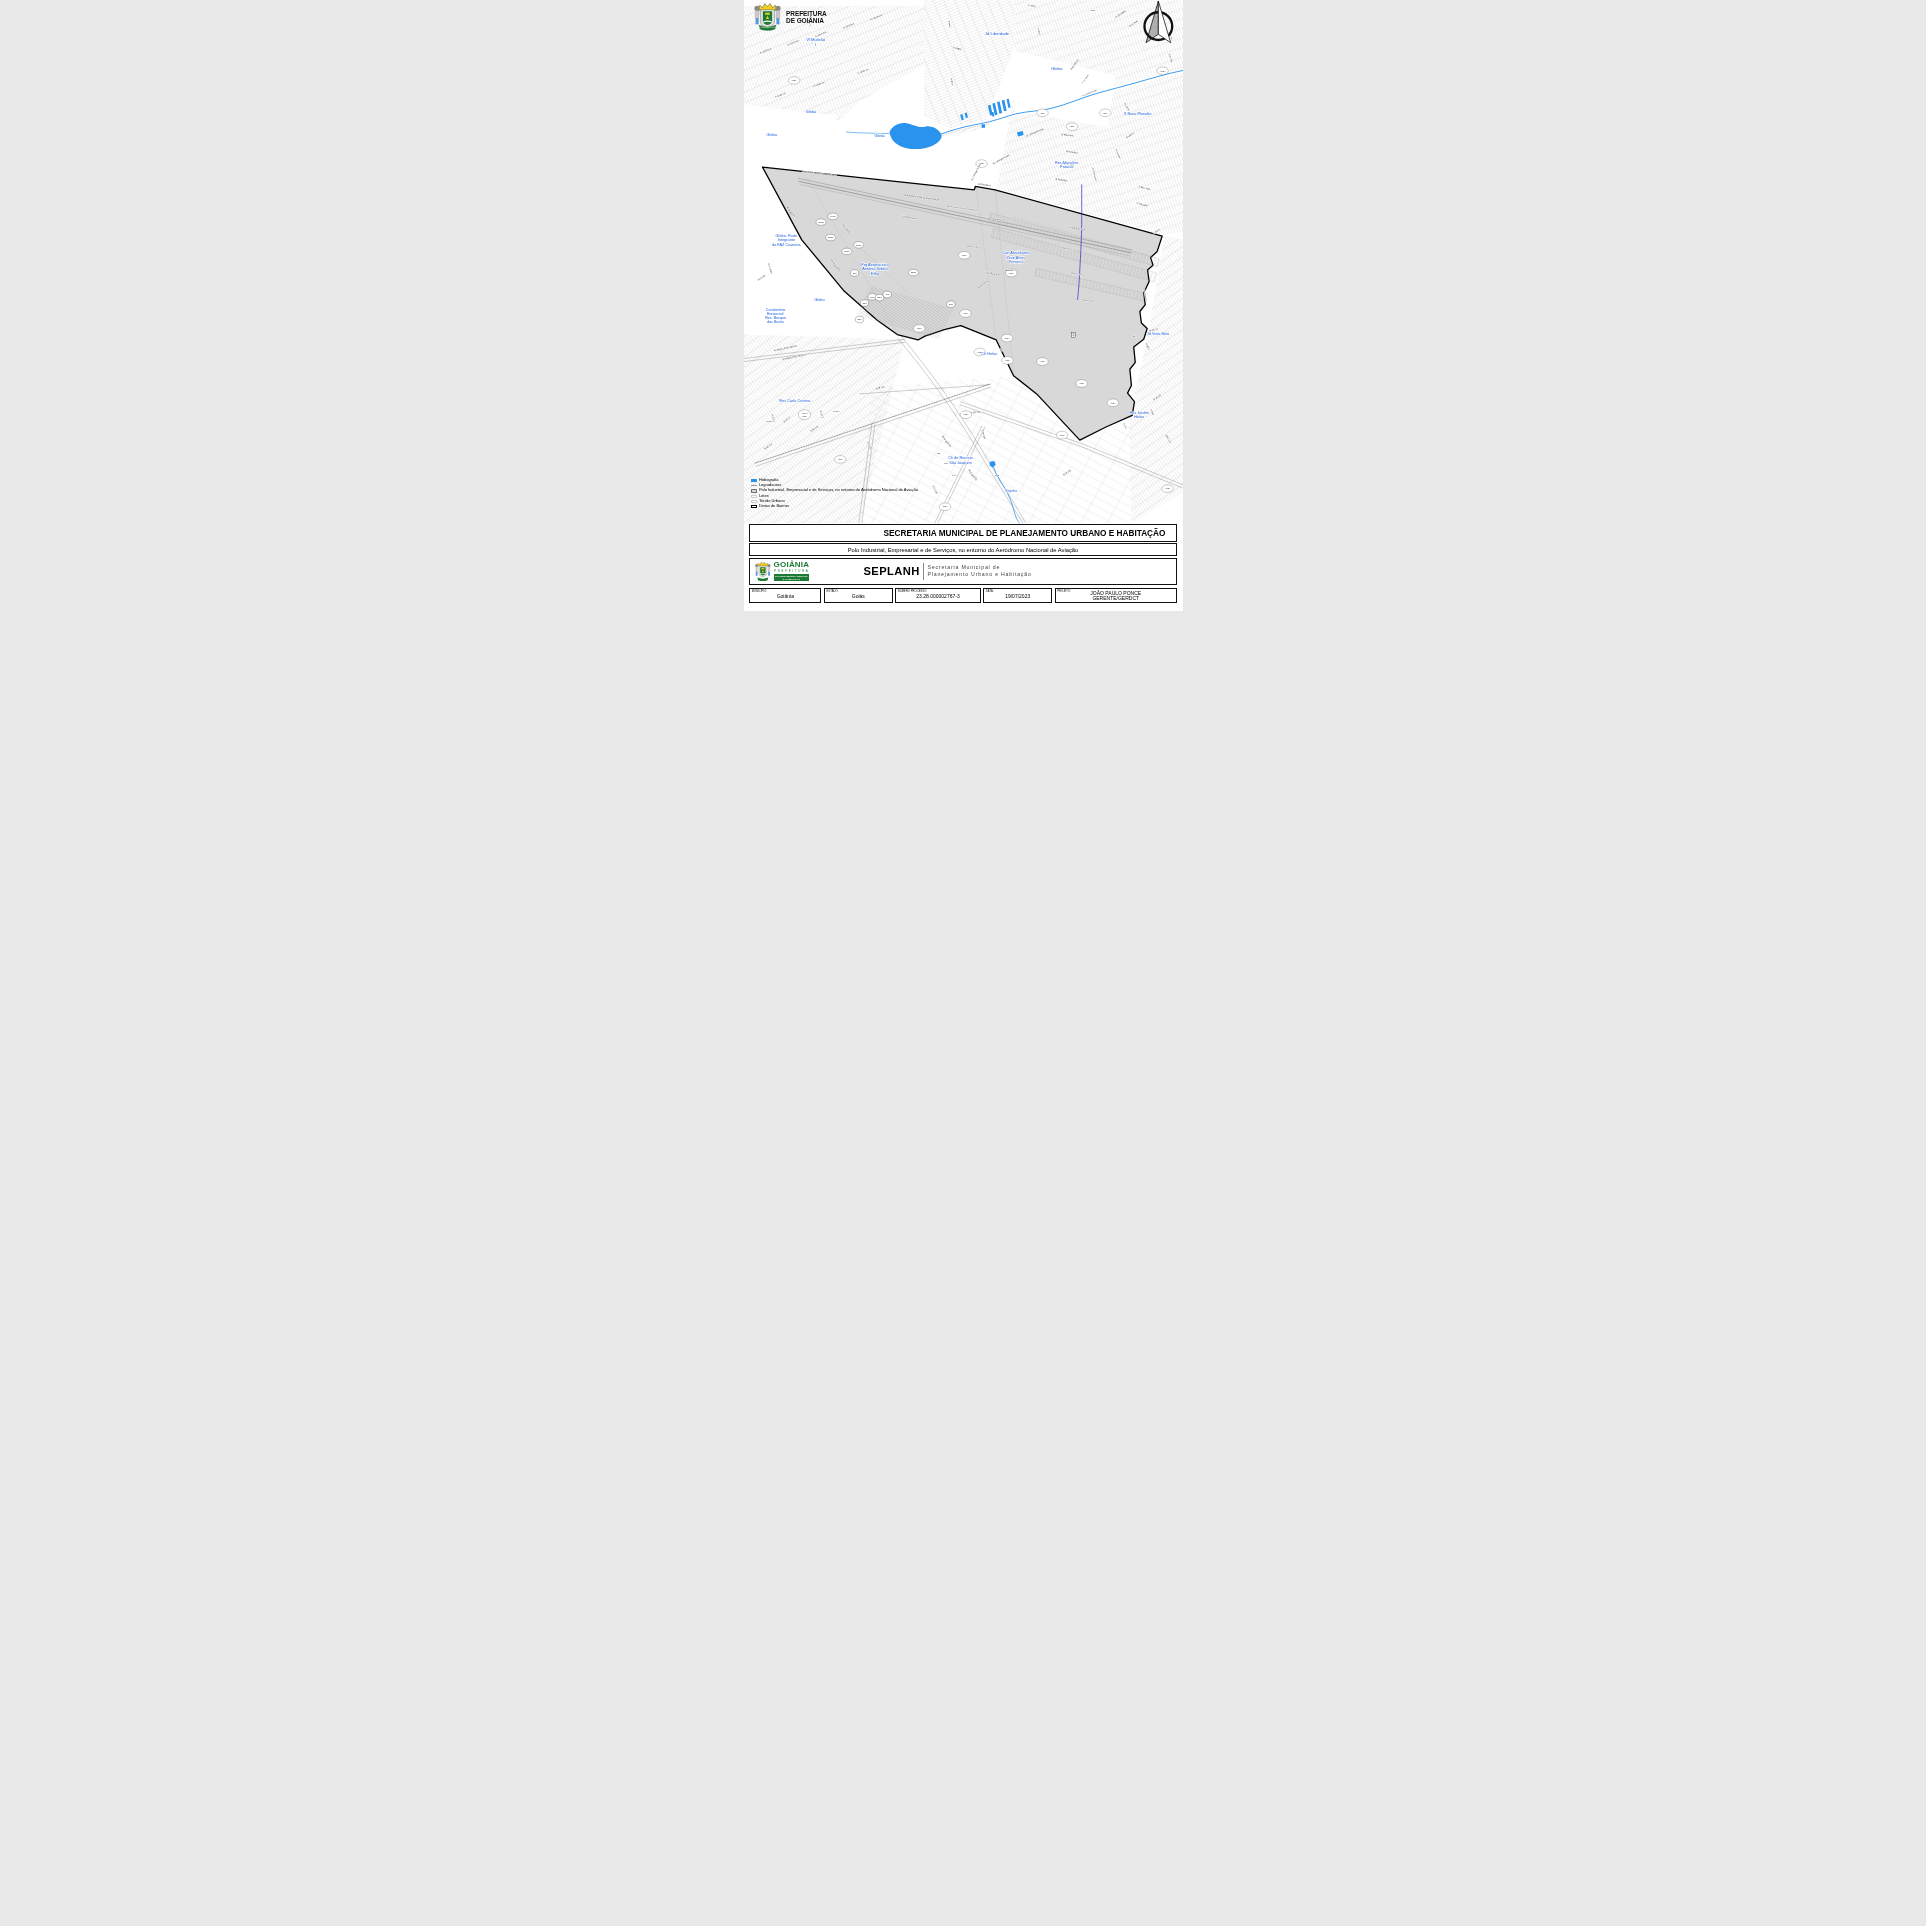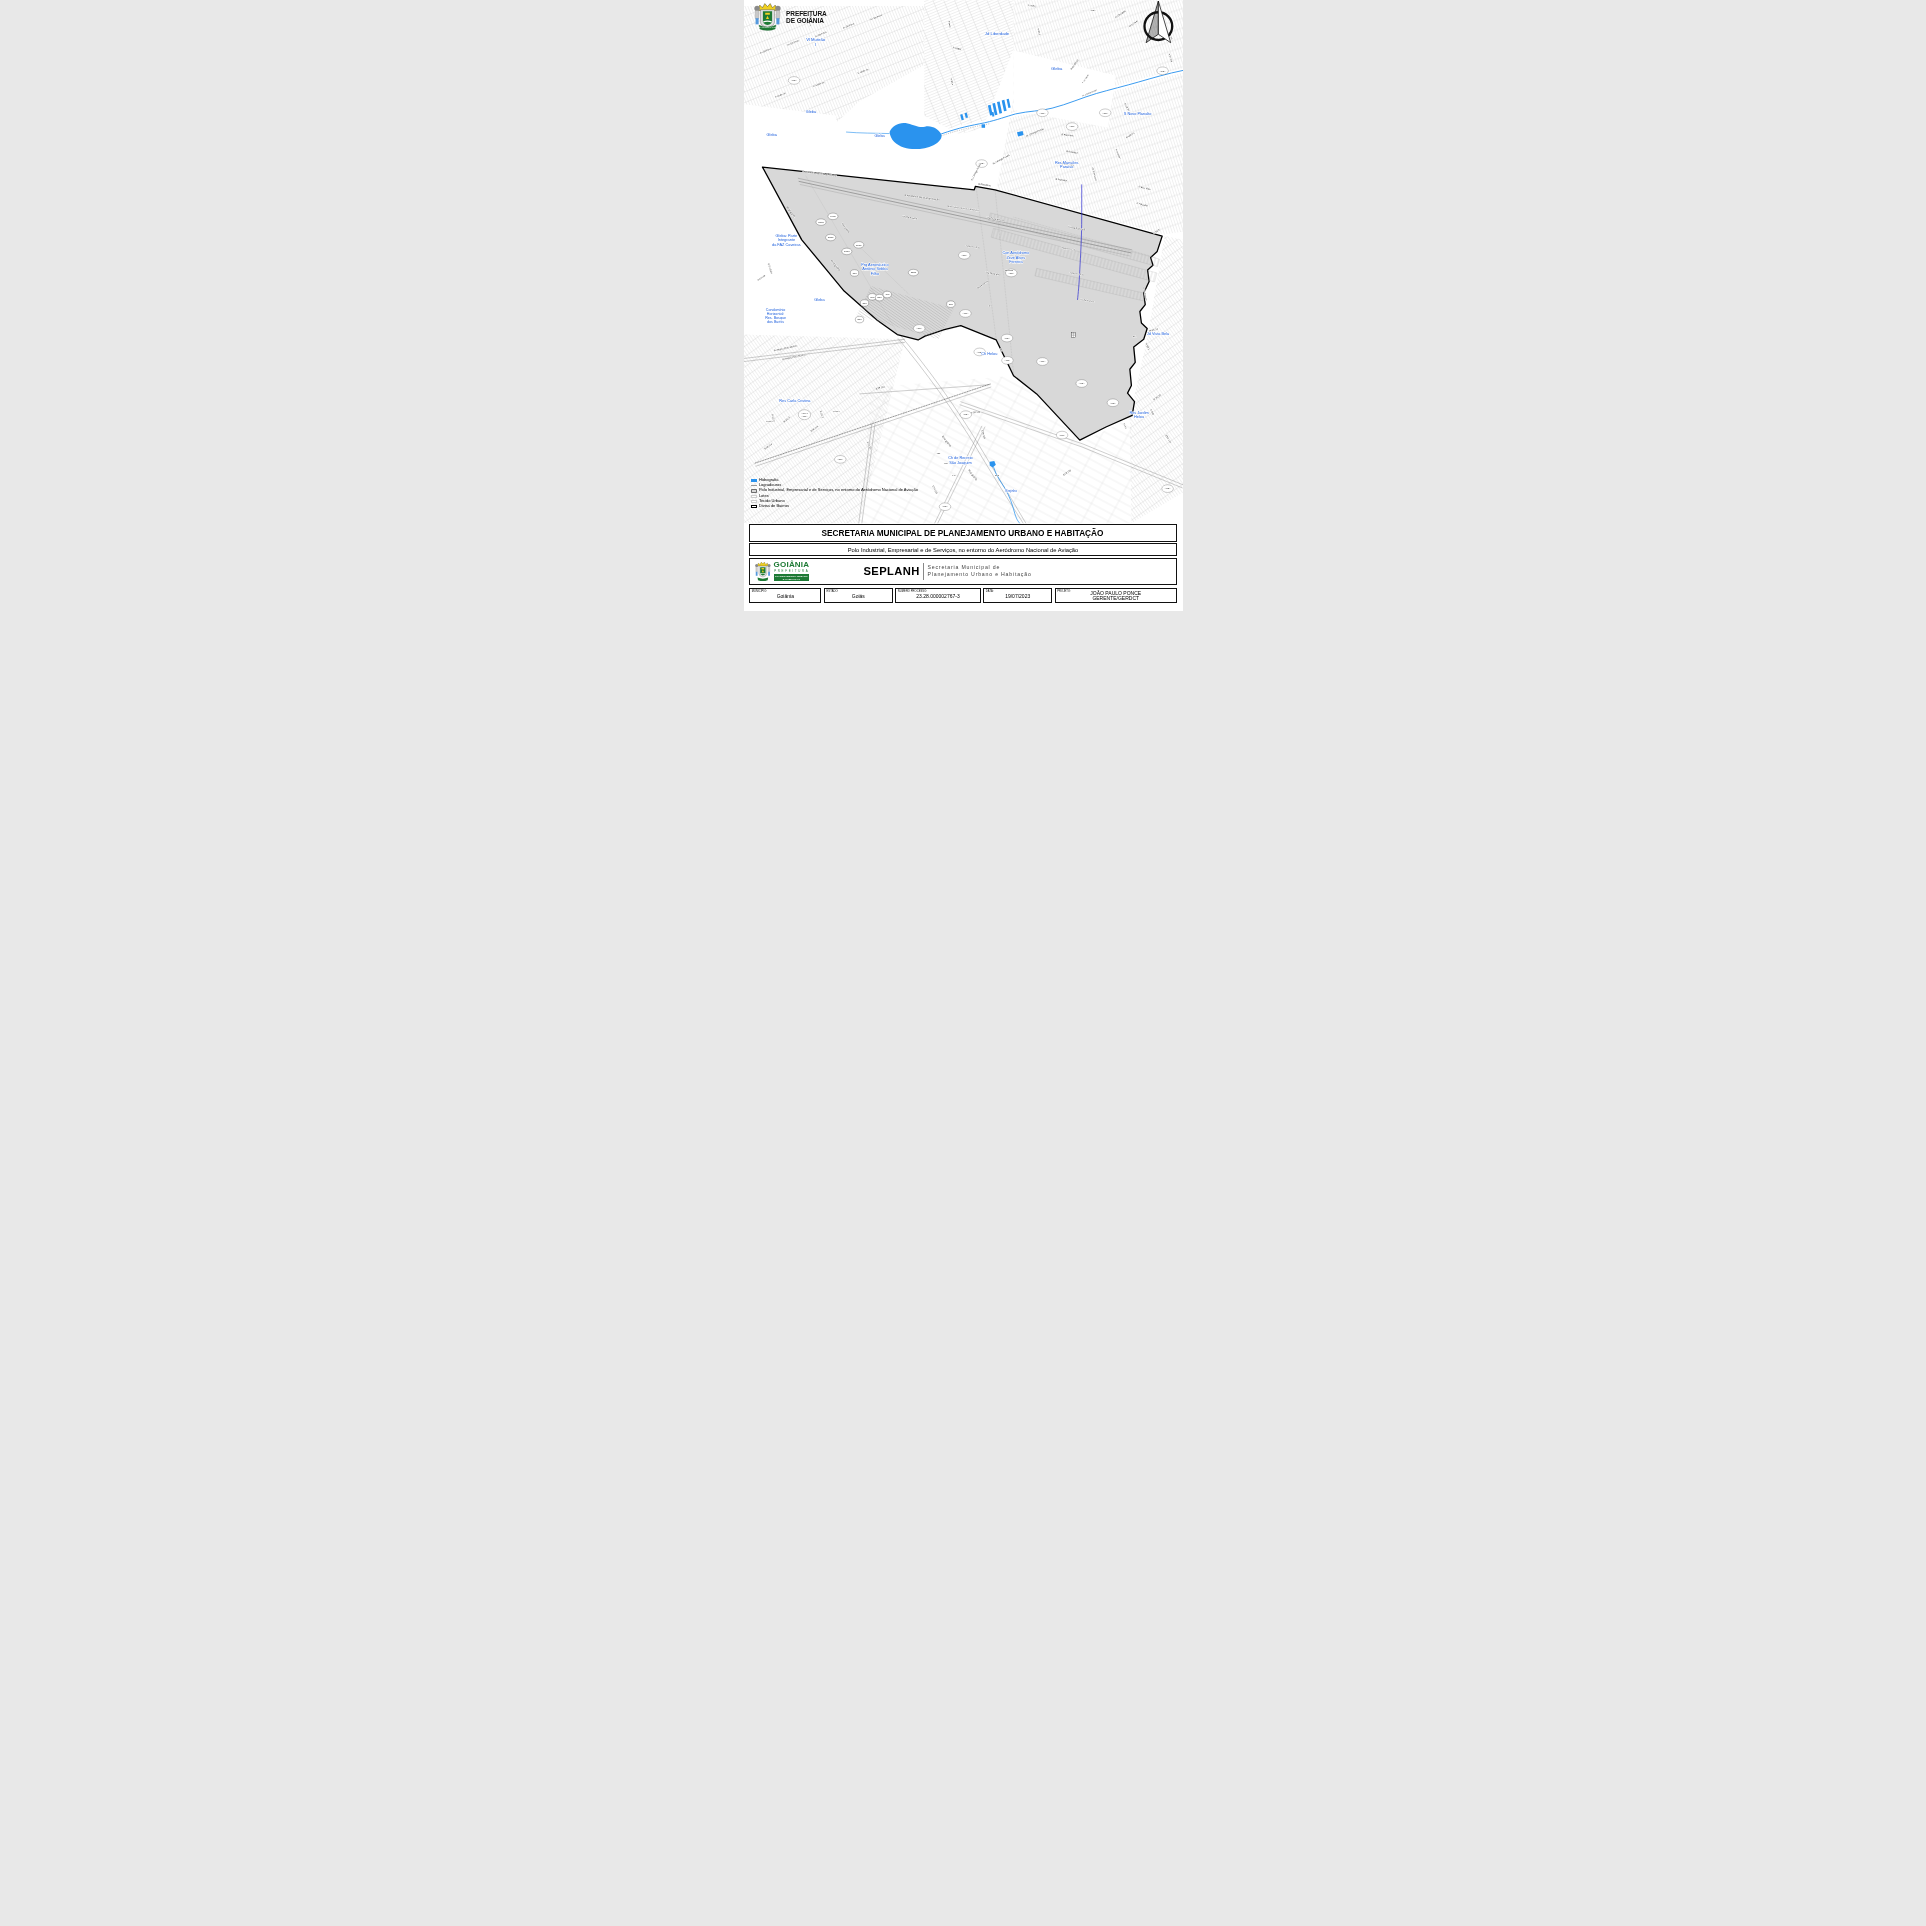"SECRETARIA MUNICIPAL DE PLANEJAMENTO" .title-bar { text-align: center -> right }
